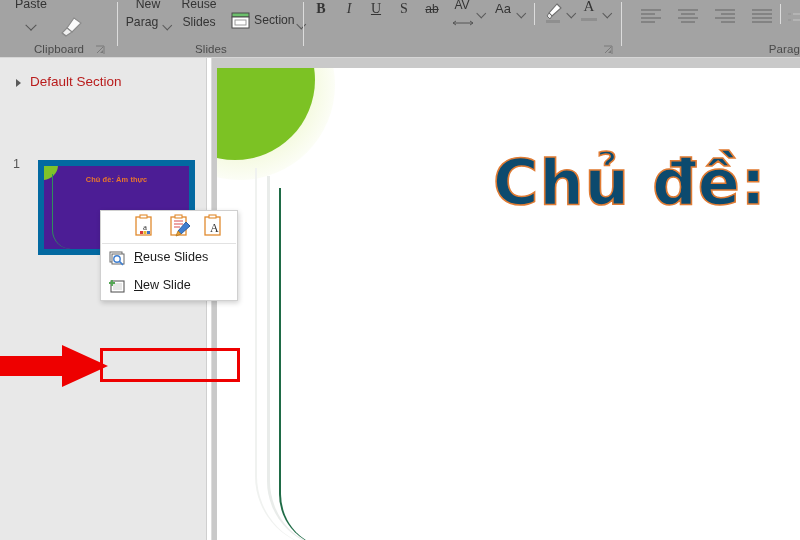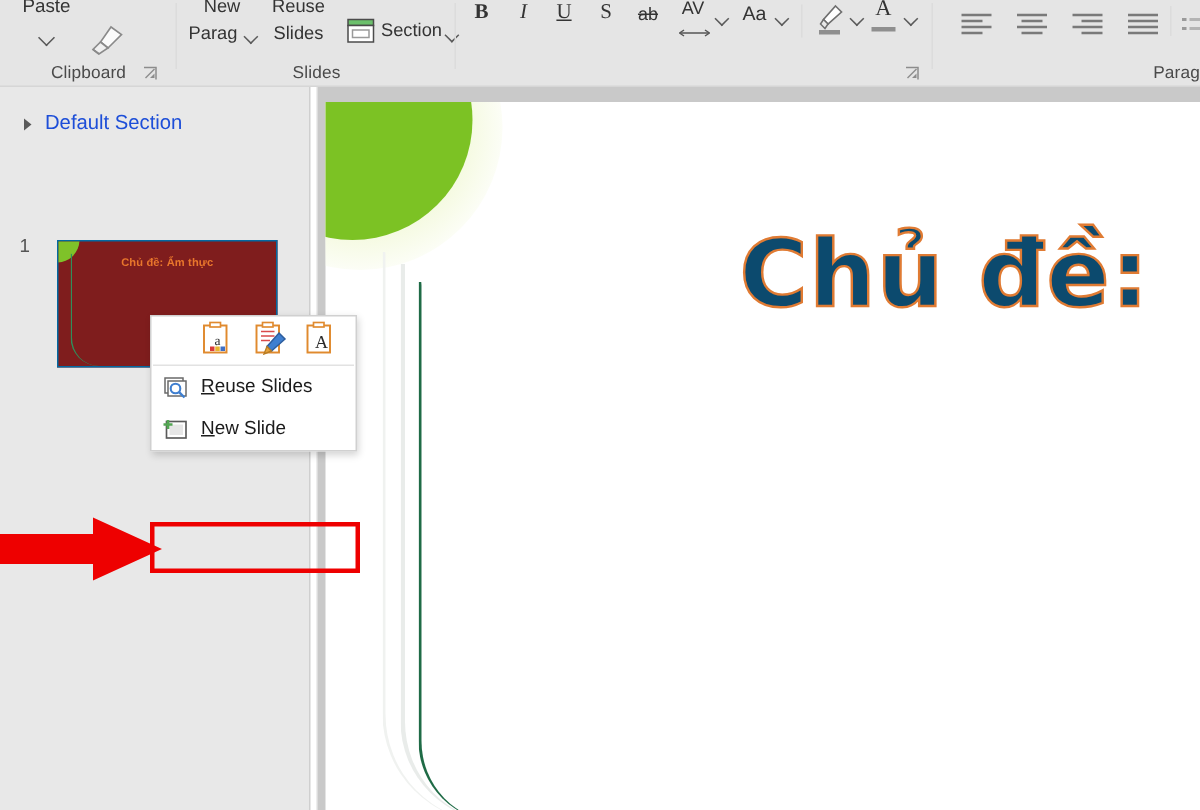"Paste" #ribbon { background: #e5e5e5 -> #a3a3a3 }
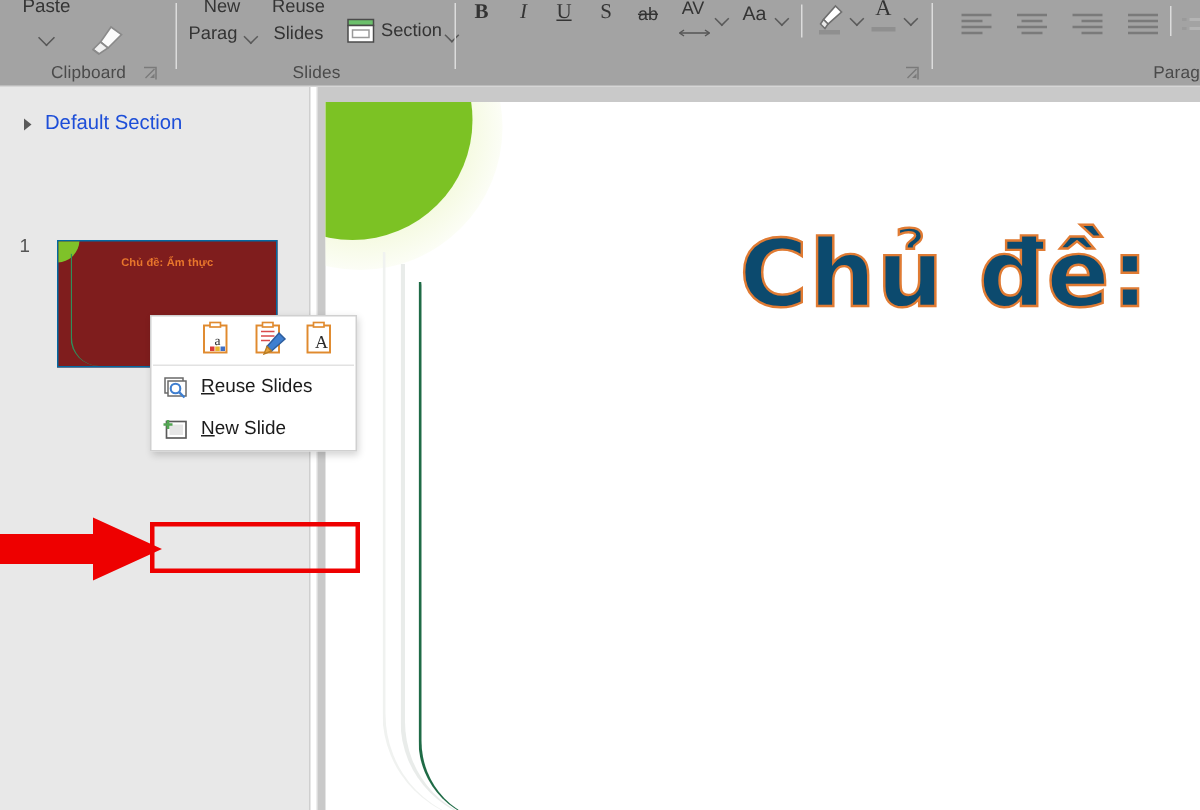"Default Section" #section-title-text { color: #1d4ed8 -> #b91c1c }
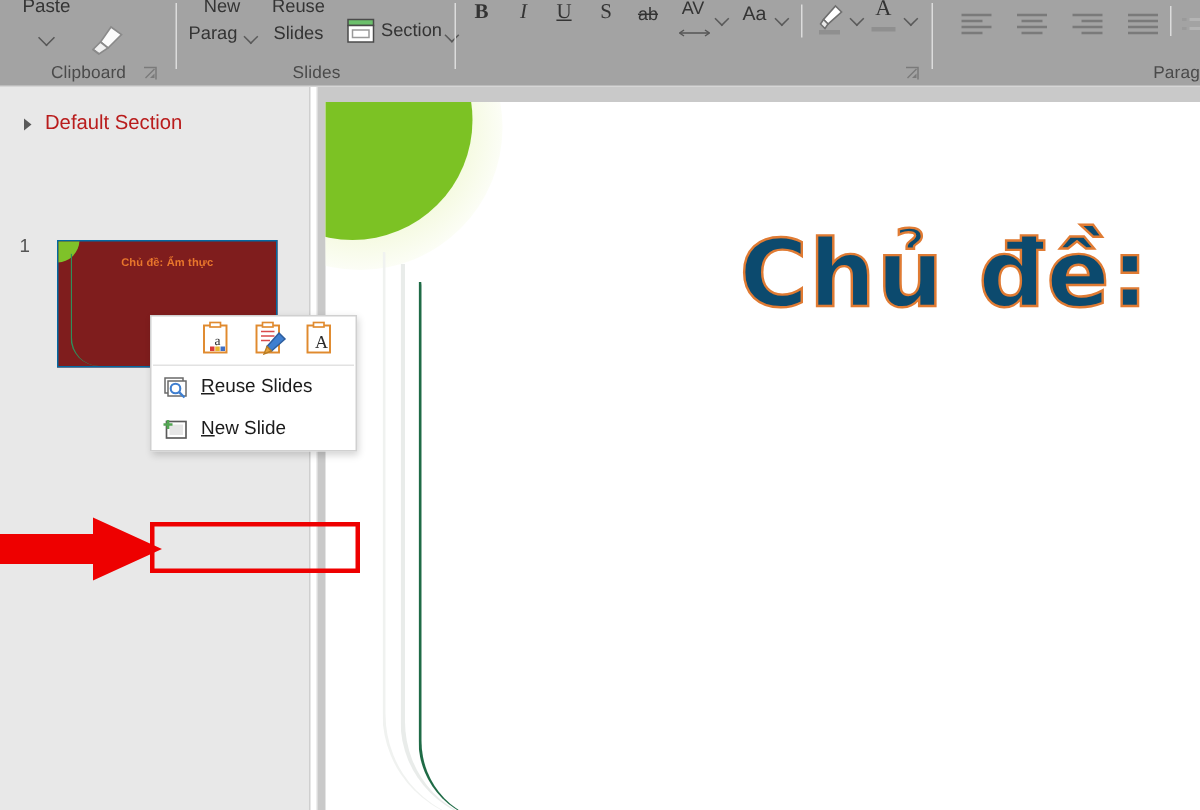"Chủ đề: Ẩm thực" #slide-thumb { background: #7f1d1d -> #4c1d95; border: 1px solid #0369a1 -> 6px solid #0369a1 }
